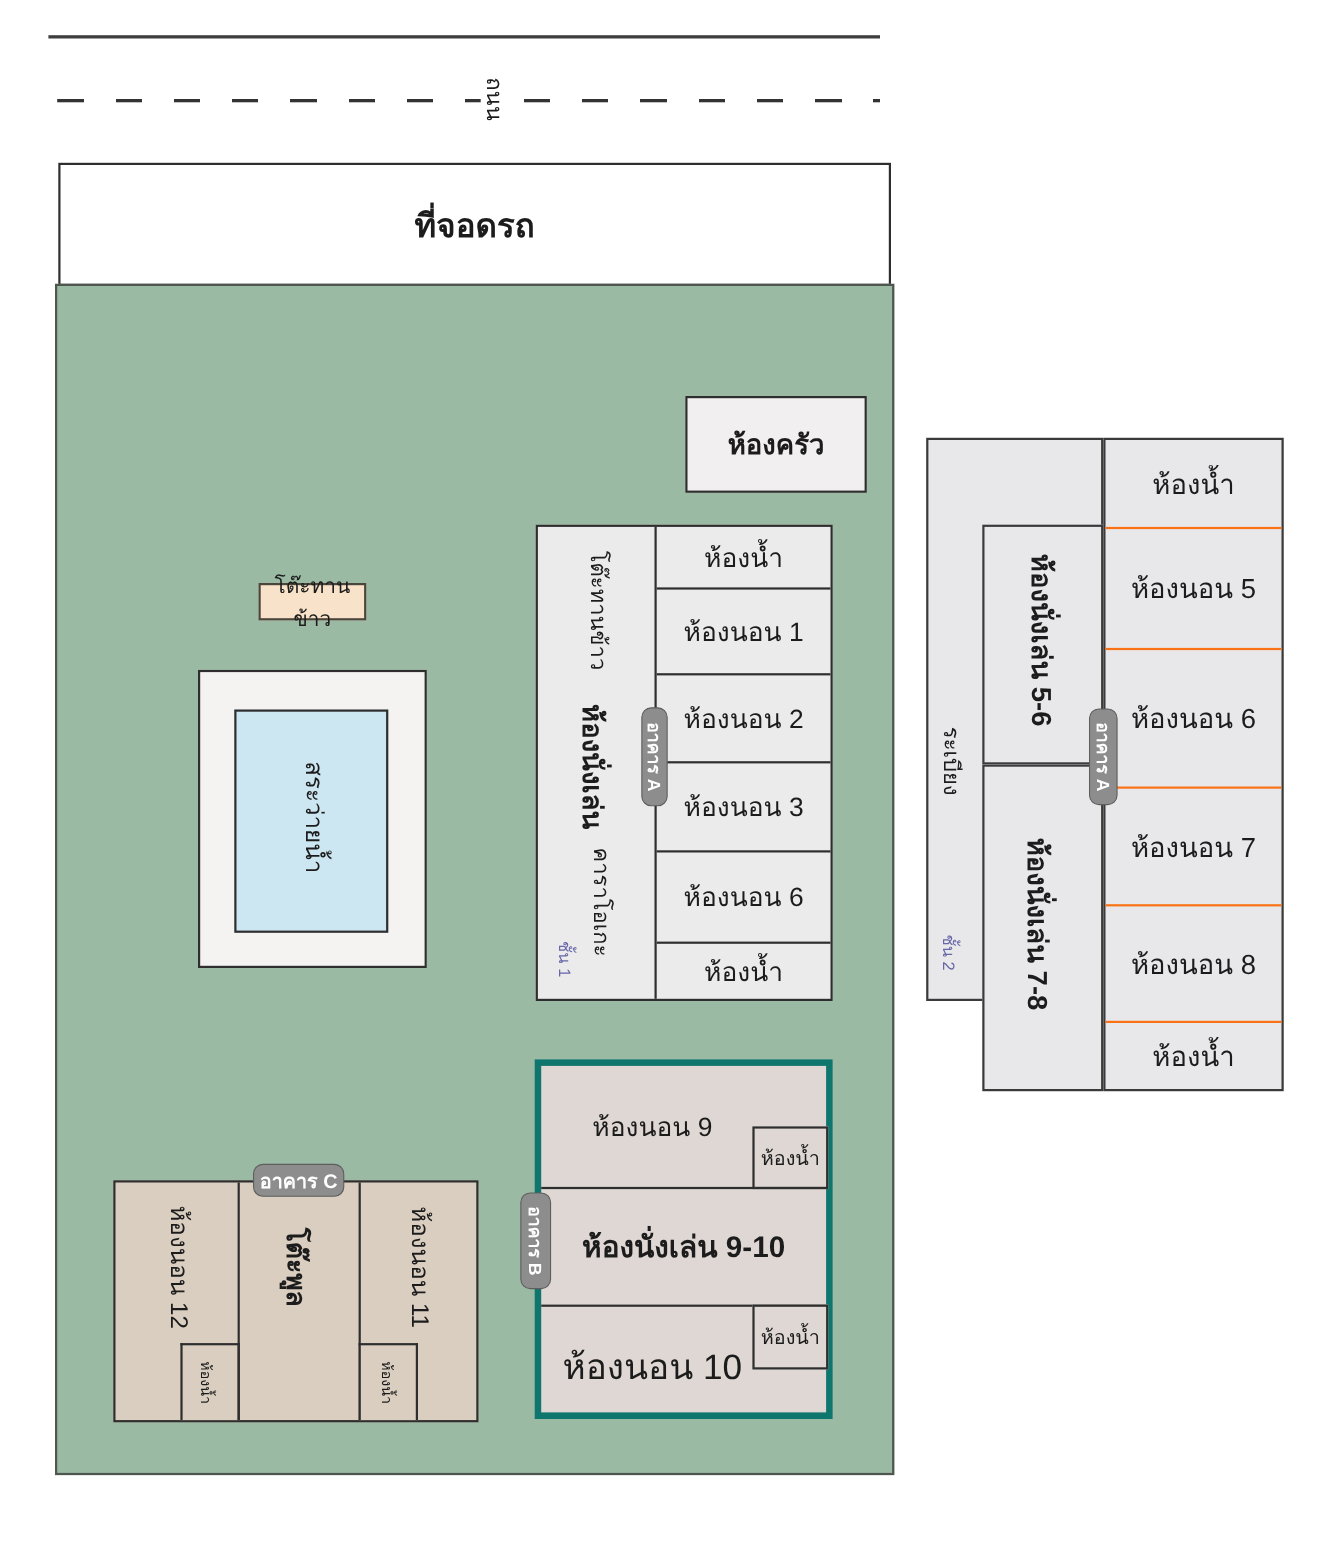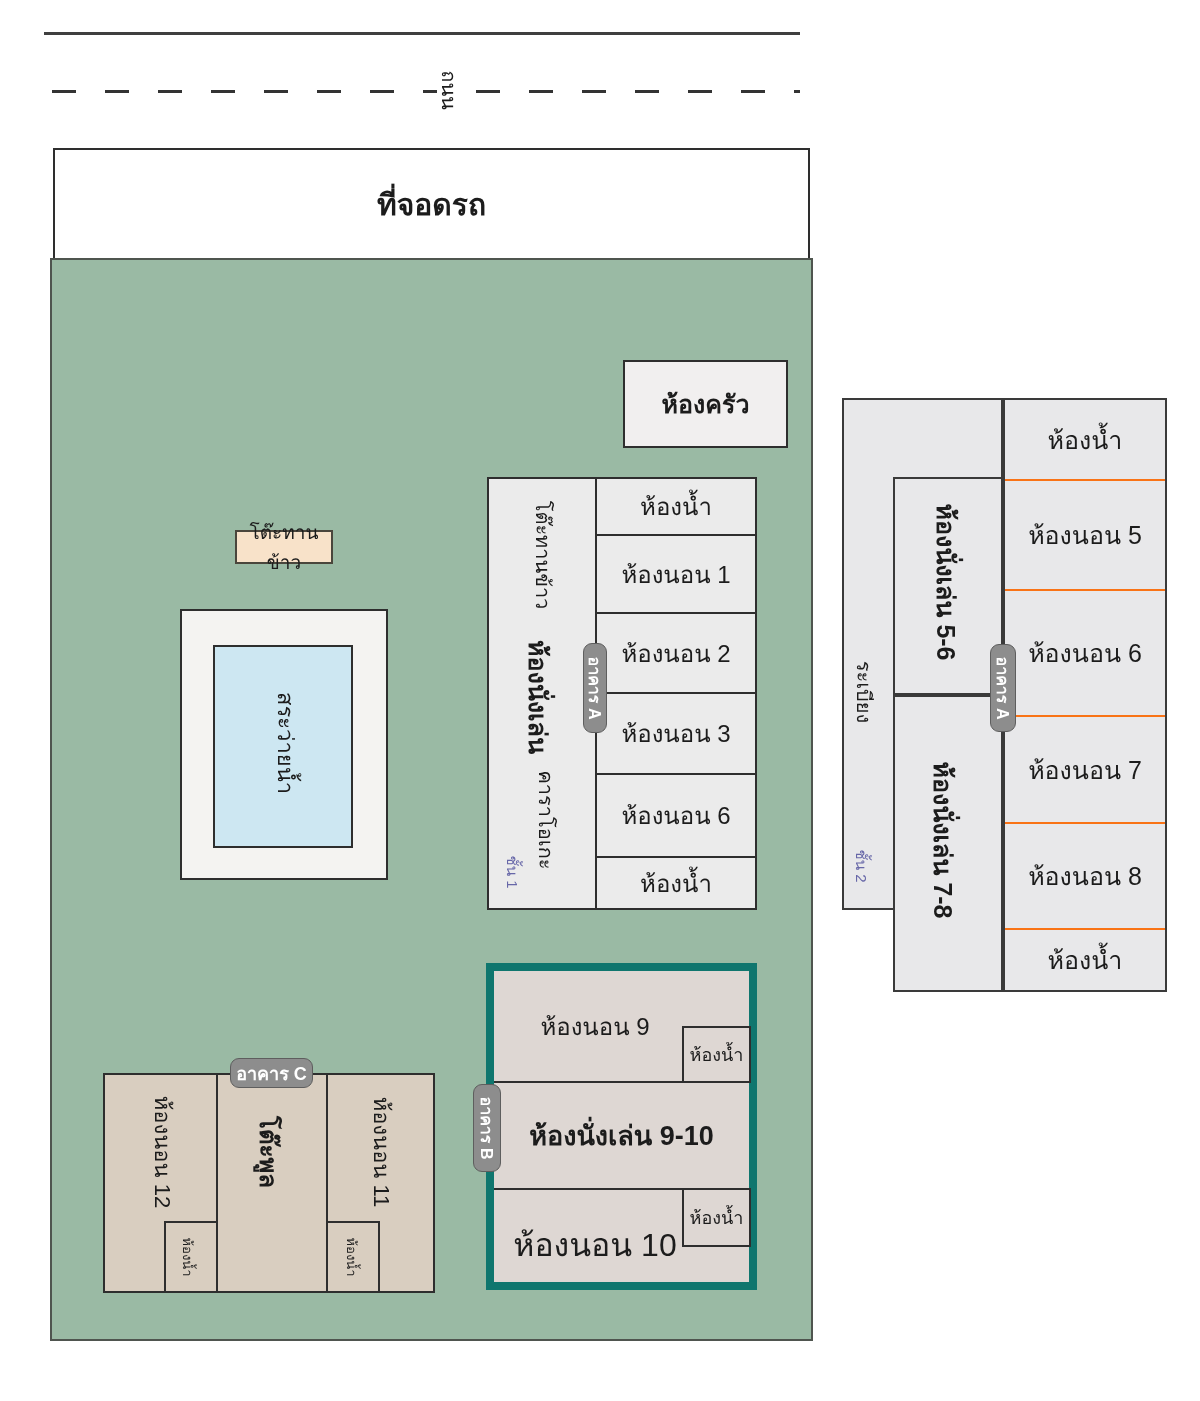"ห้องนอน 9" .bldgB { border: 8px solid #0f766e -> 6px solid #0f766e }
